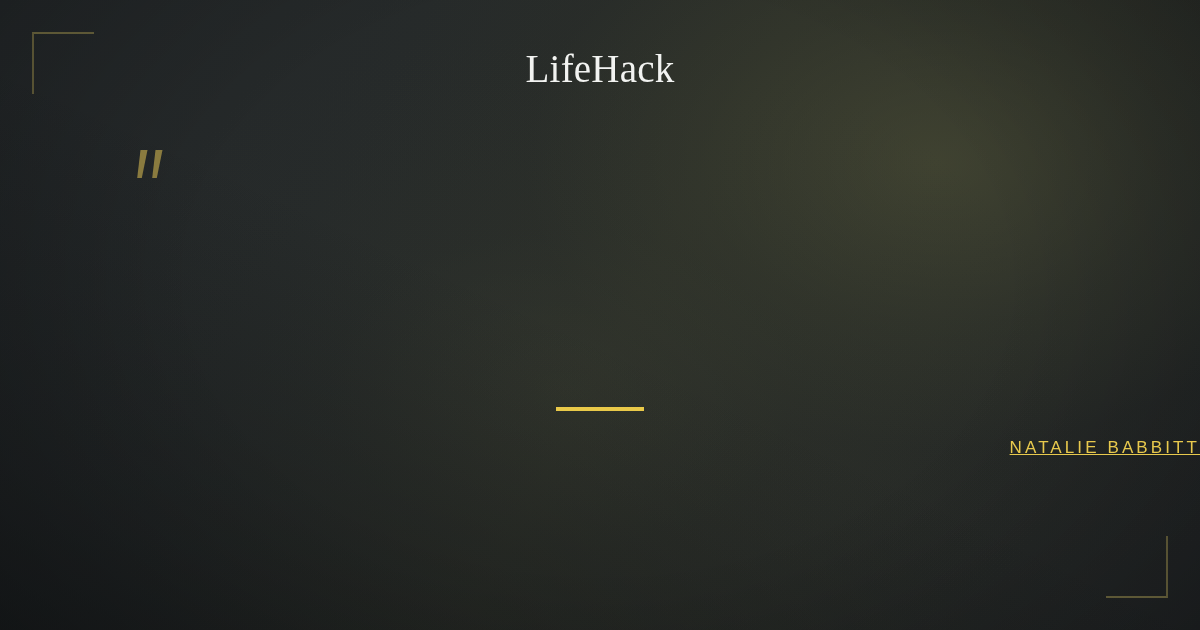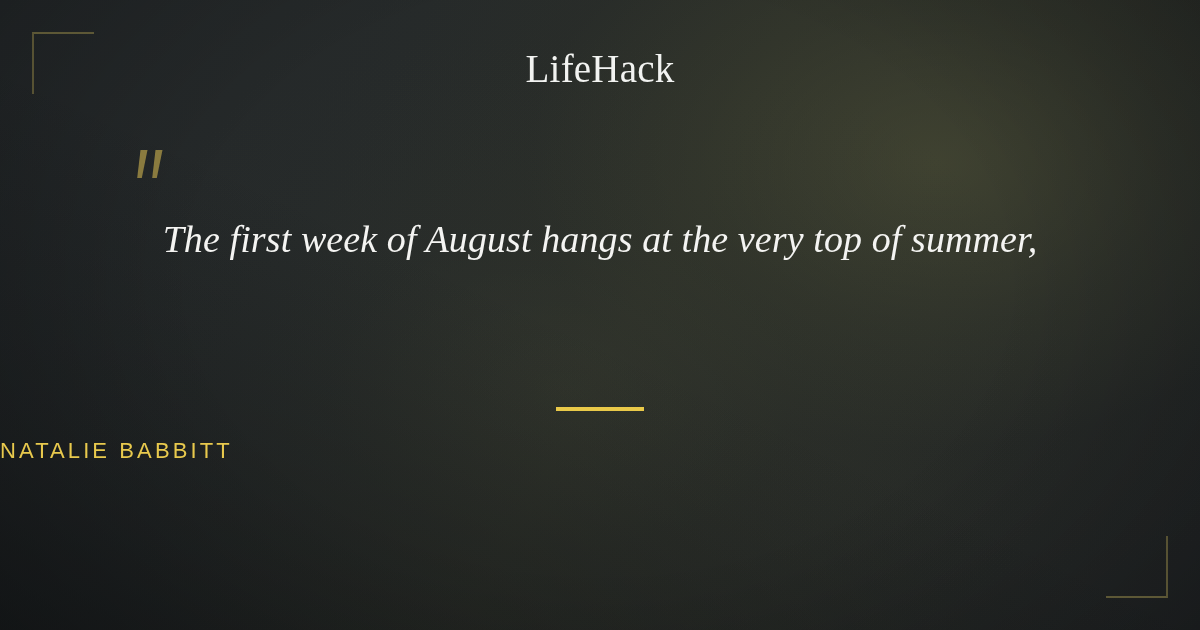"The first week of August" span.quote-line { html: <span>The first week of August hangs at the very top of summer,</span> -> none }
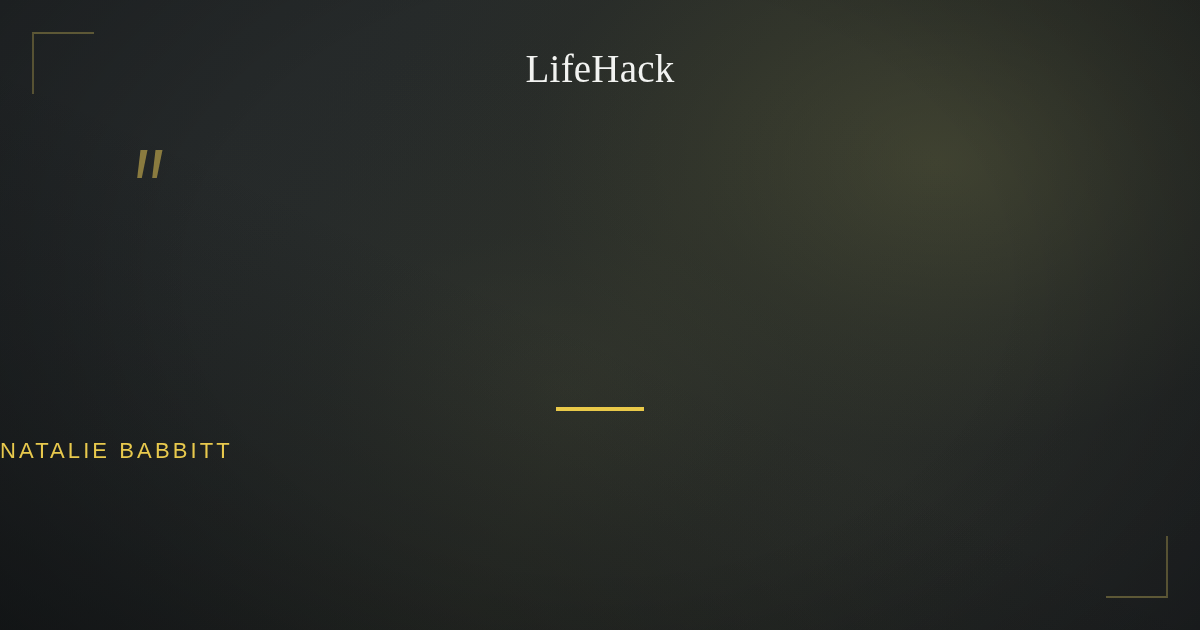"NATALIE BABBITT" .author { font-size: 22px -> 17px; text-align: left -> right; text-decoration: none -> underline }
